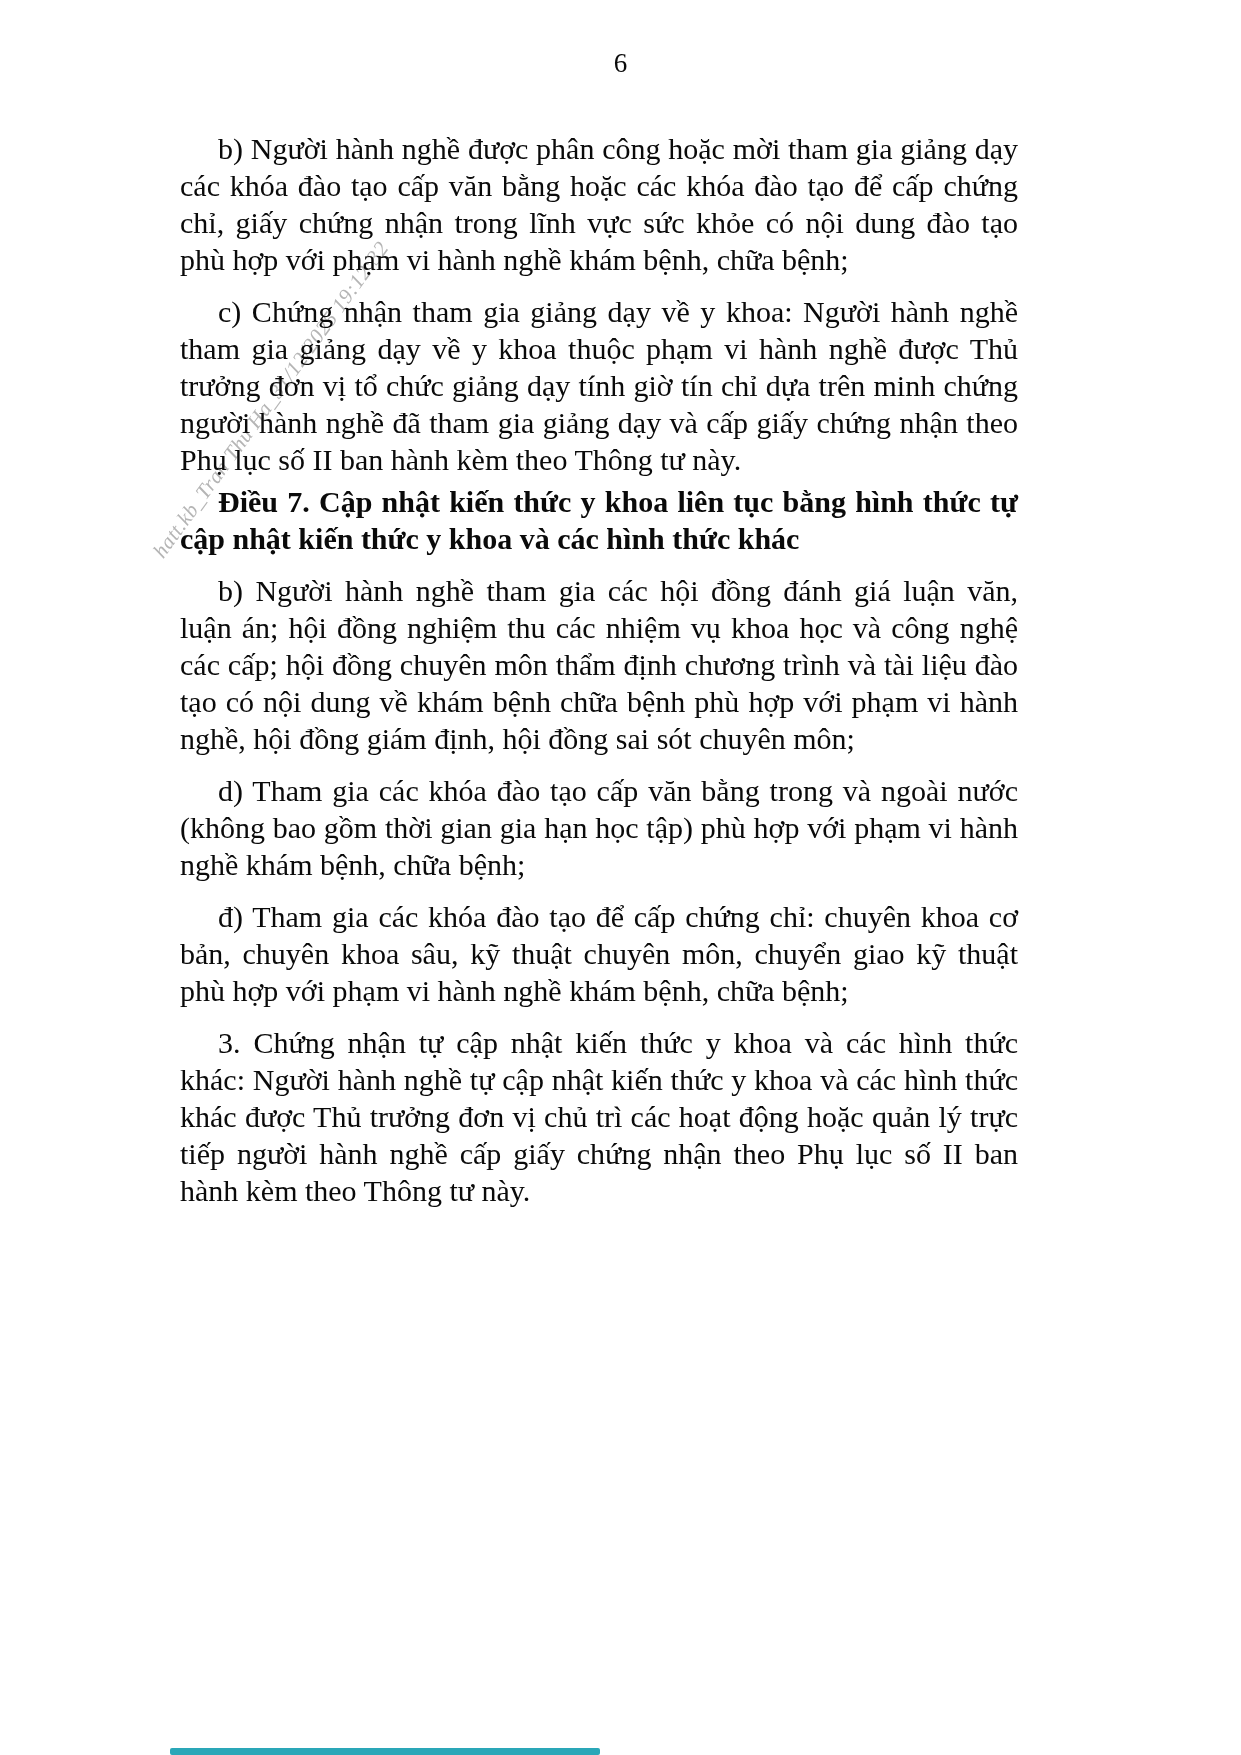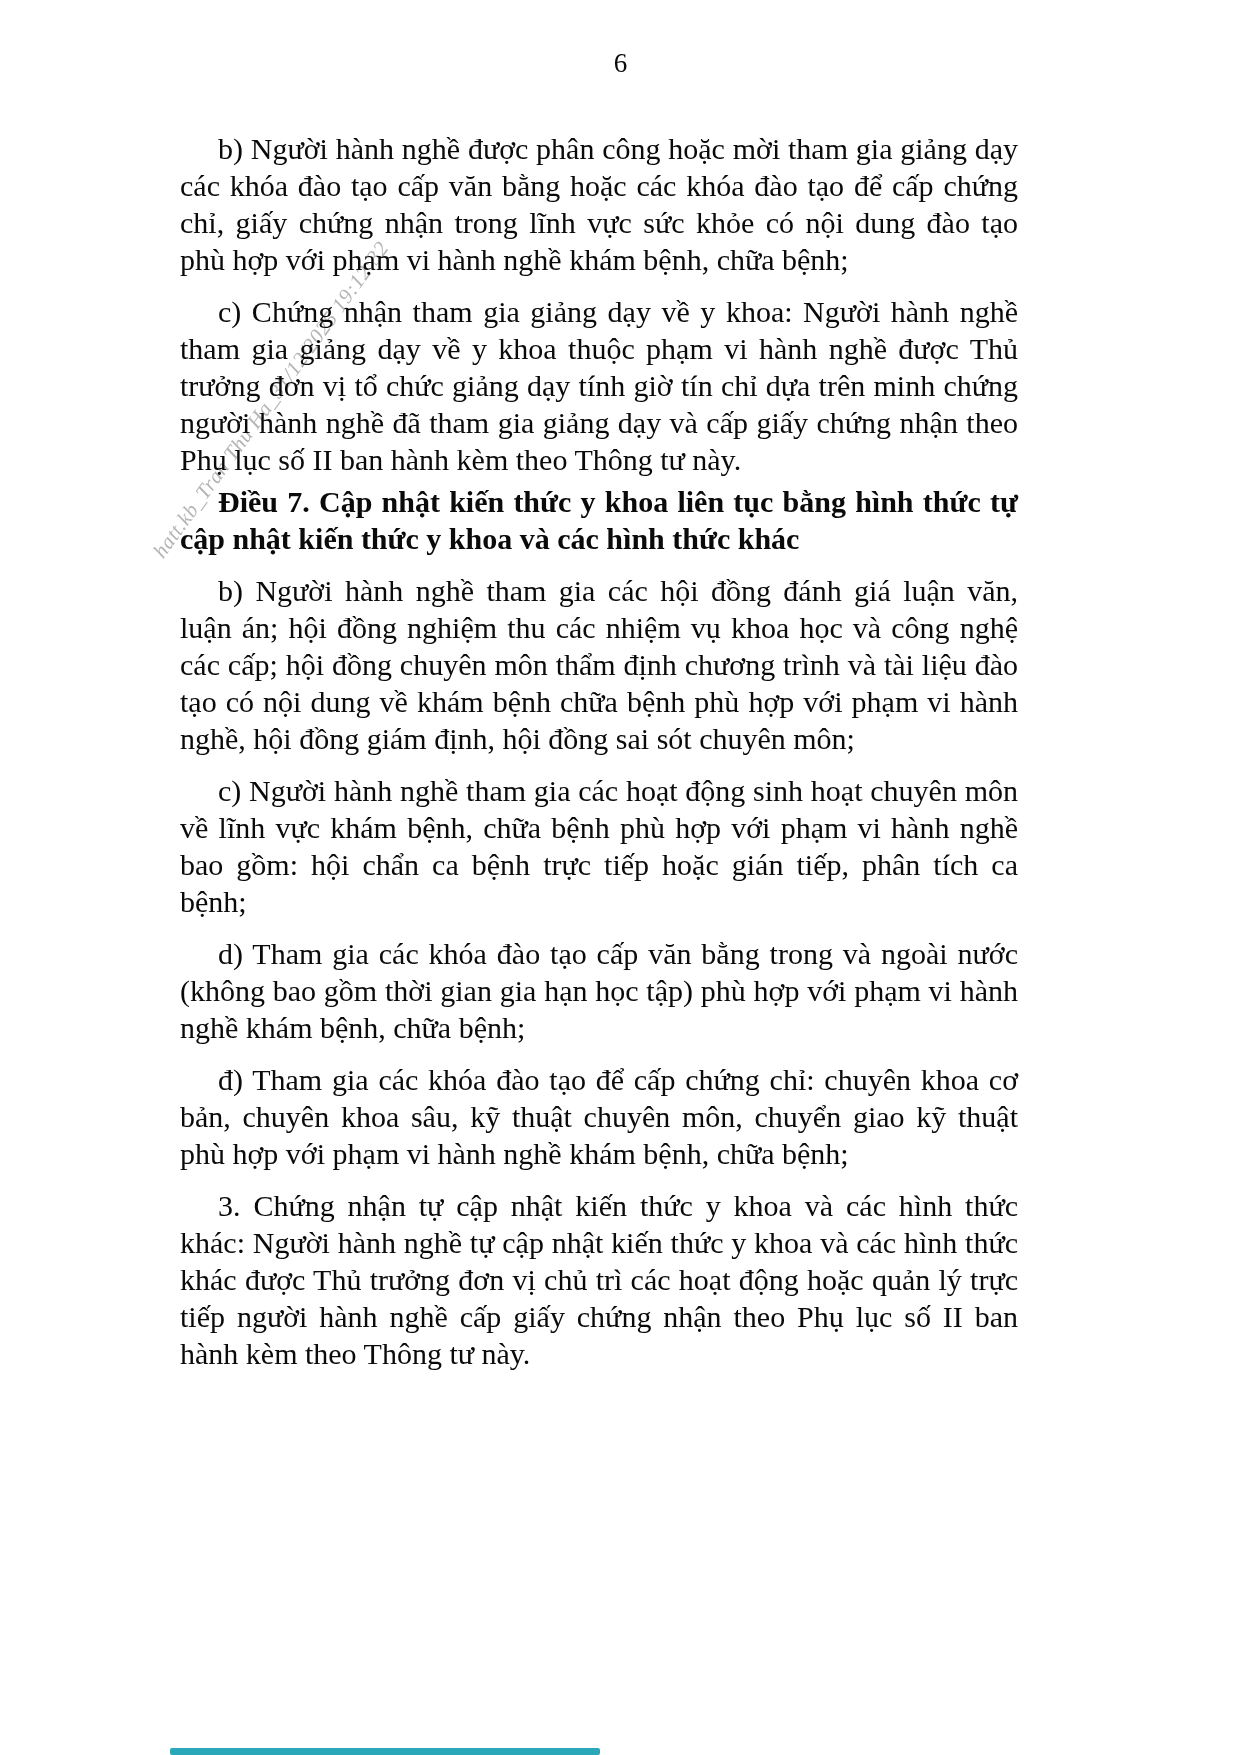"c) Người hành nghề tham" p.body { html: <p>c) Người hành nghề tham gia các hoạt động sinh hoạt chuyên môn về lĩnh vực khám bệnh, chữa bệnh phù hợp với phạm vi hành nghề bao gồm: hội chẩn ca bệnh trực tiếp hoặc gián tiếp, phân tích ca bệnh;</p> -> none }
